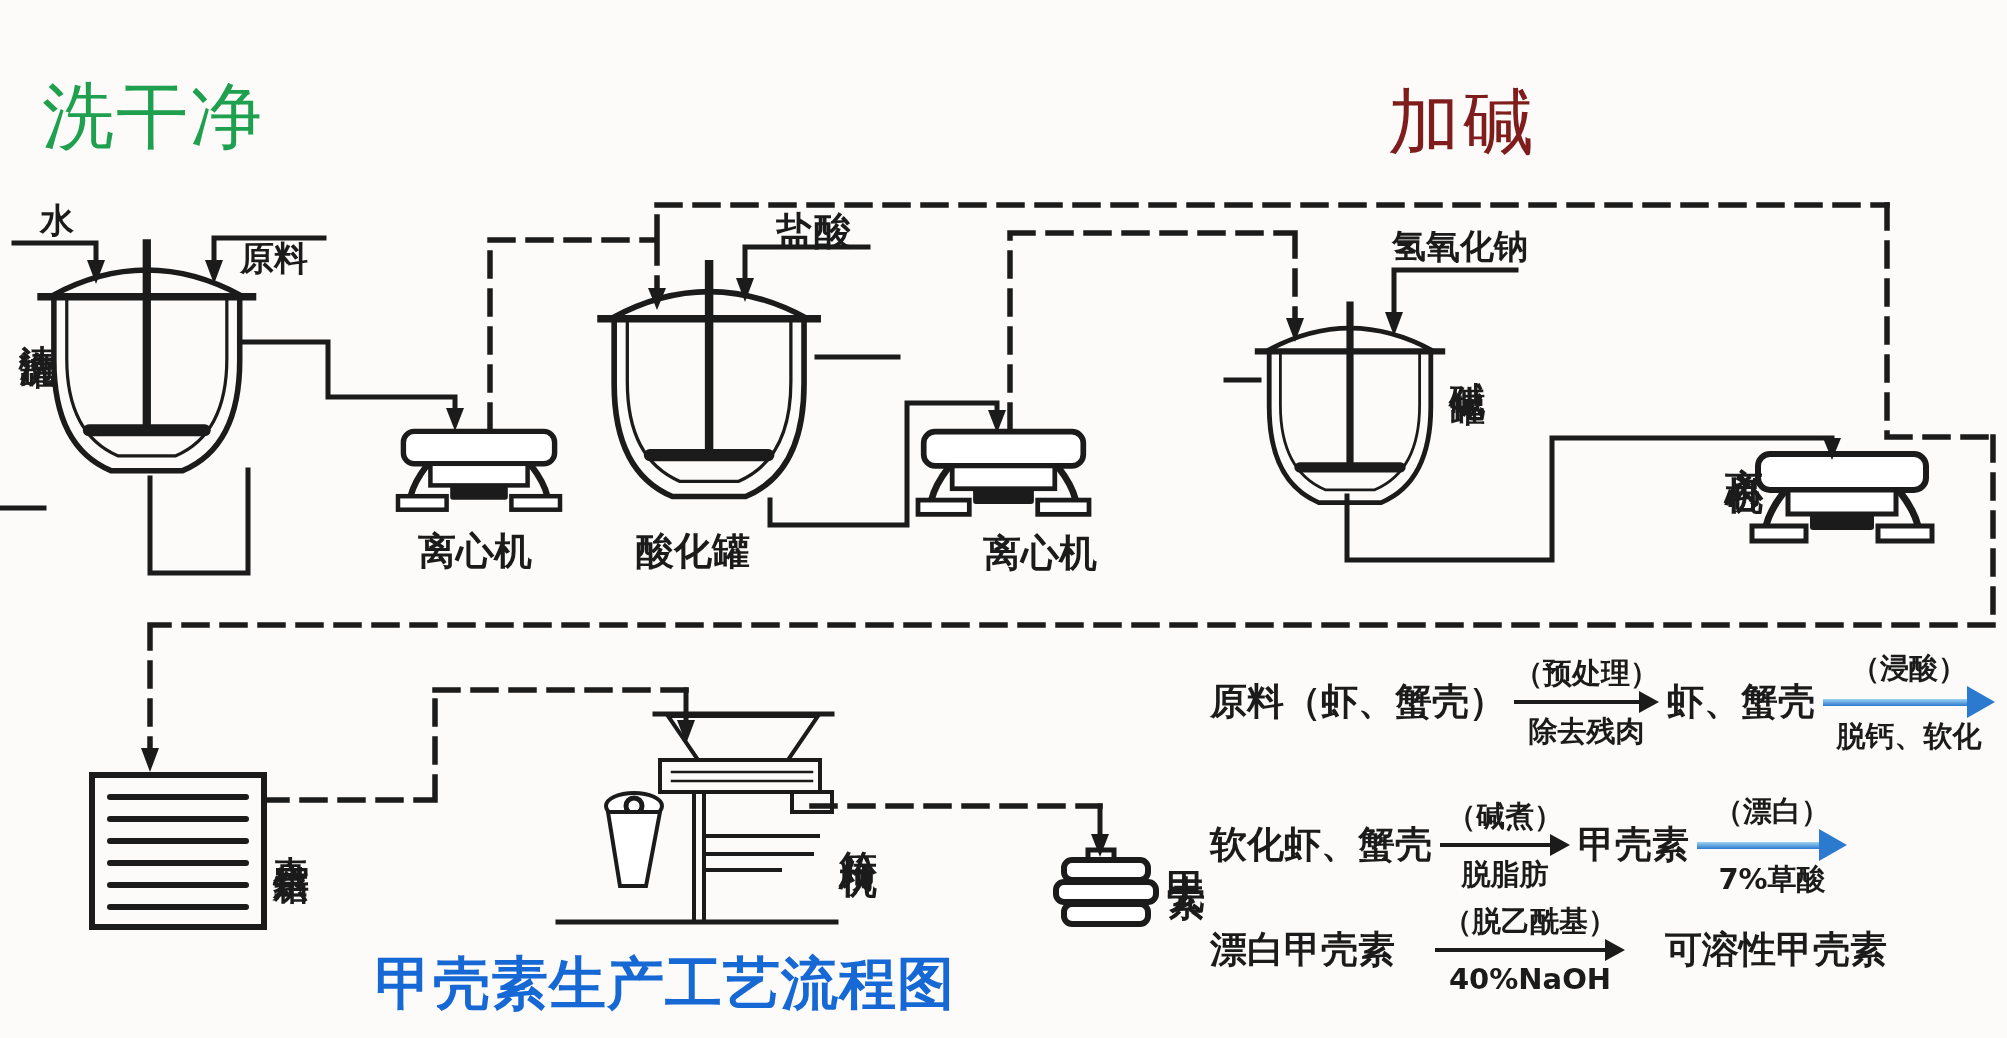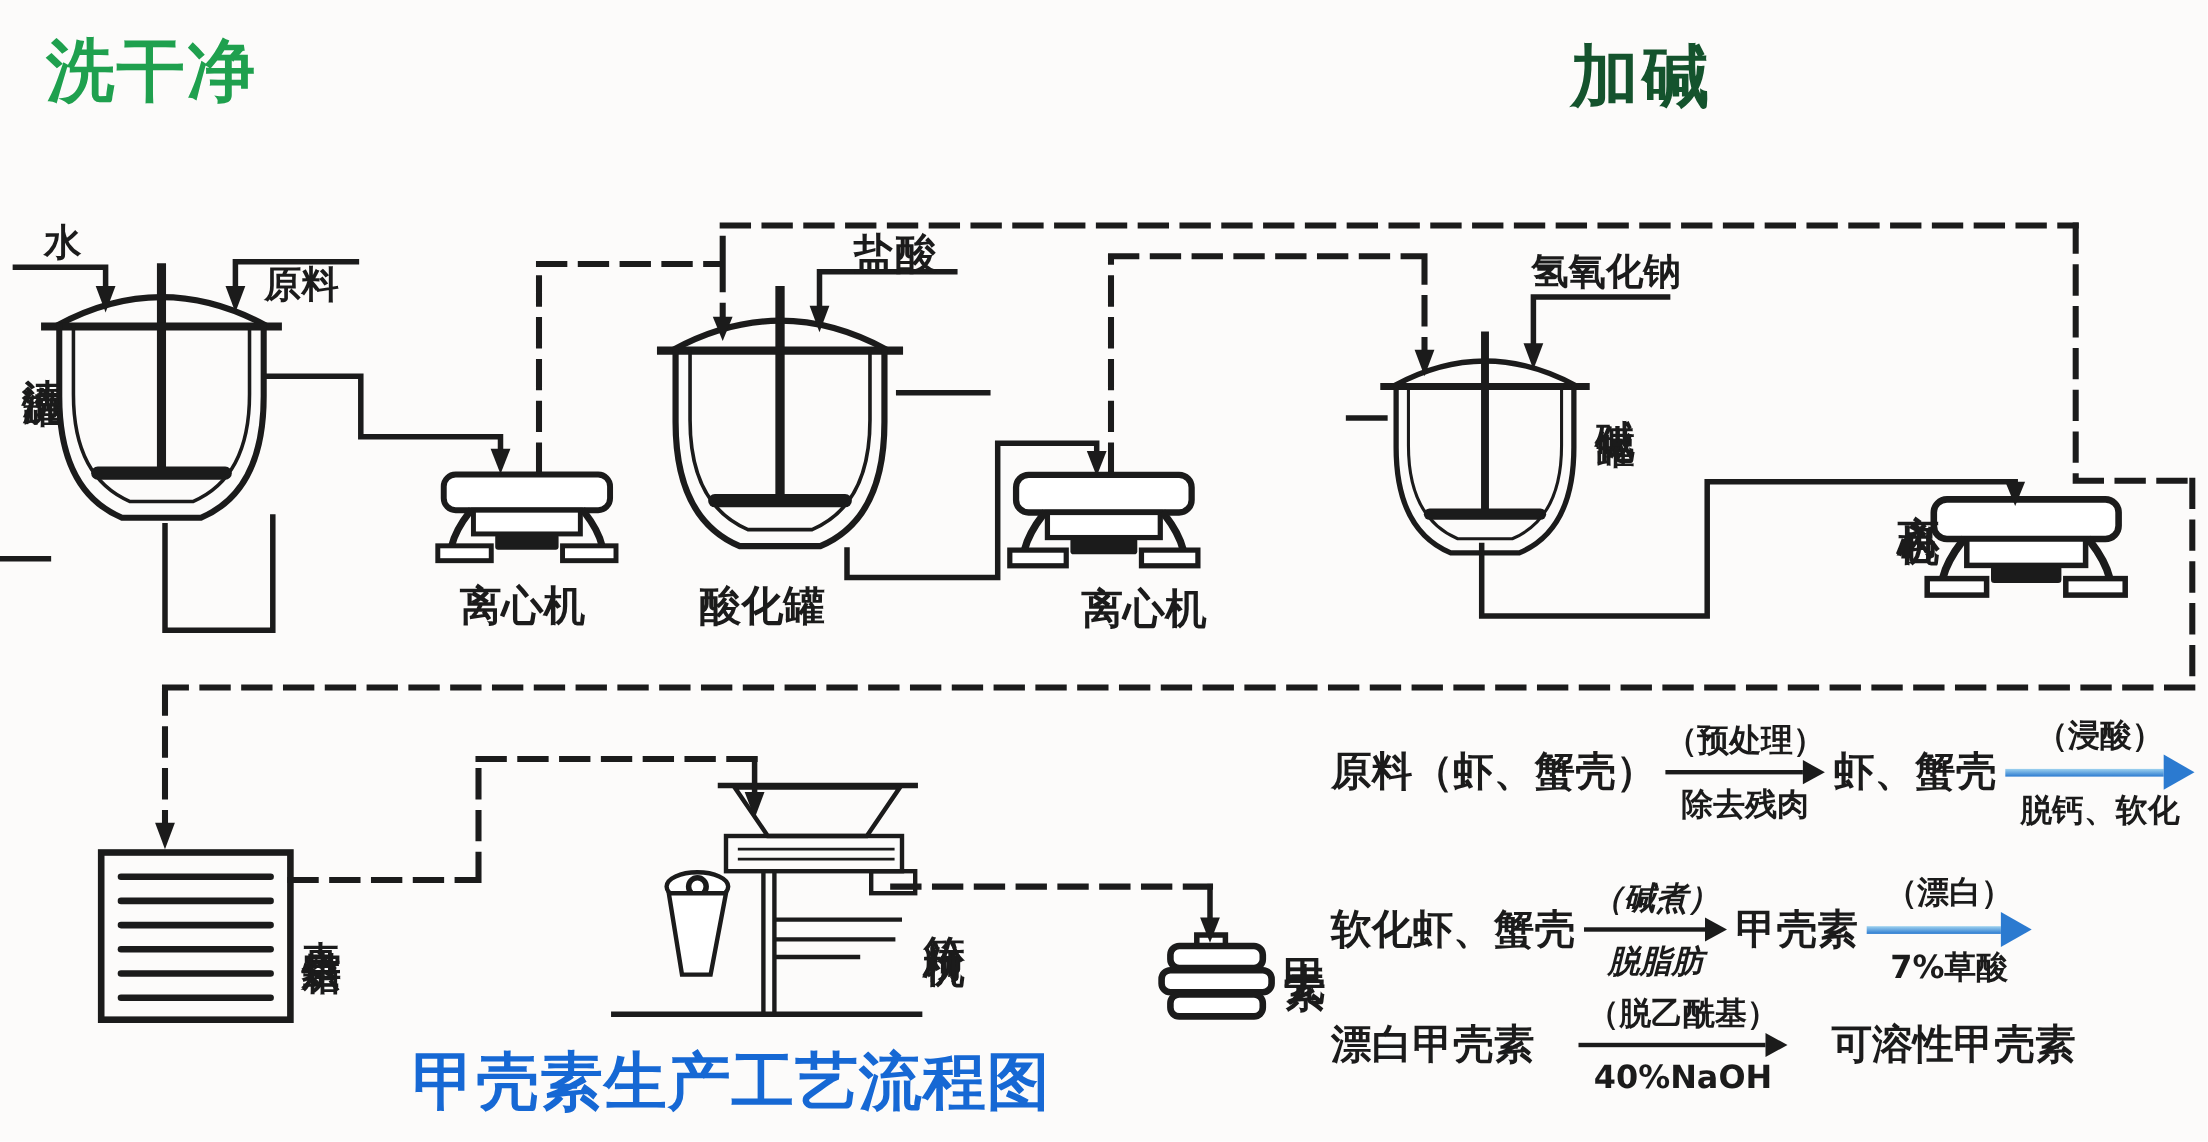"洗干净" .hdr { font-size: 62px -> 72px; font-weight: 700 -> 400; margin-top: none -> 47px }
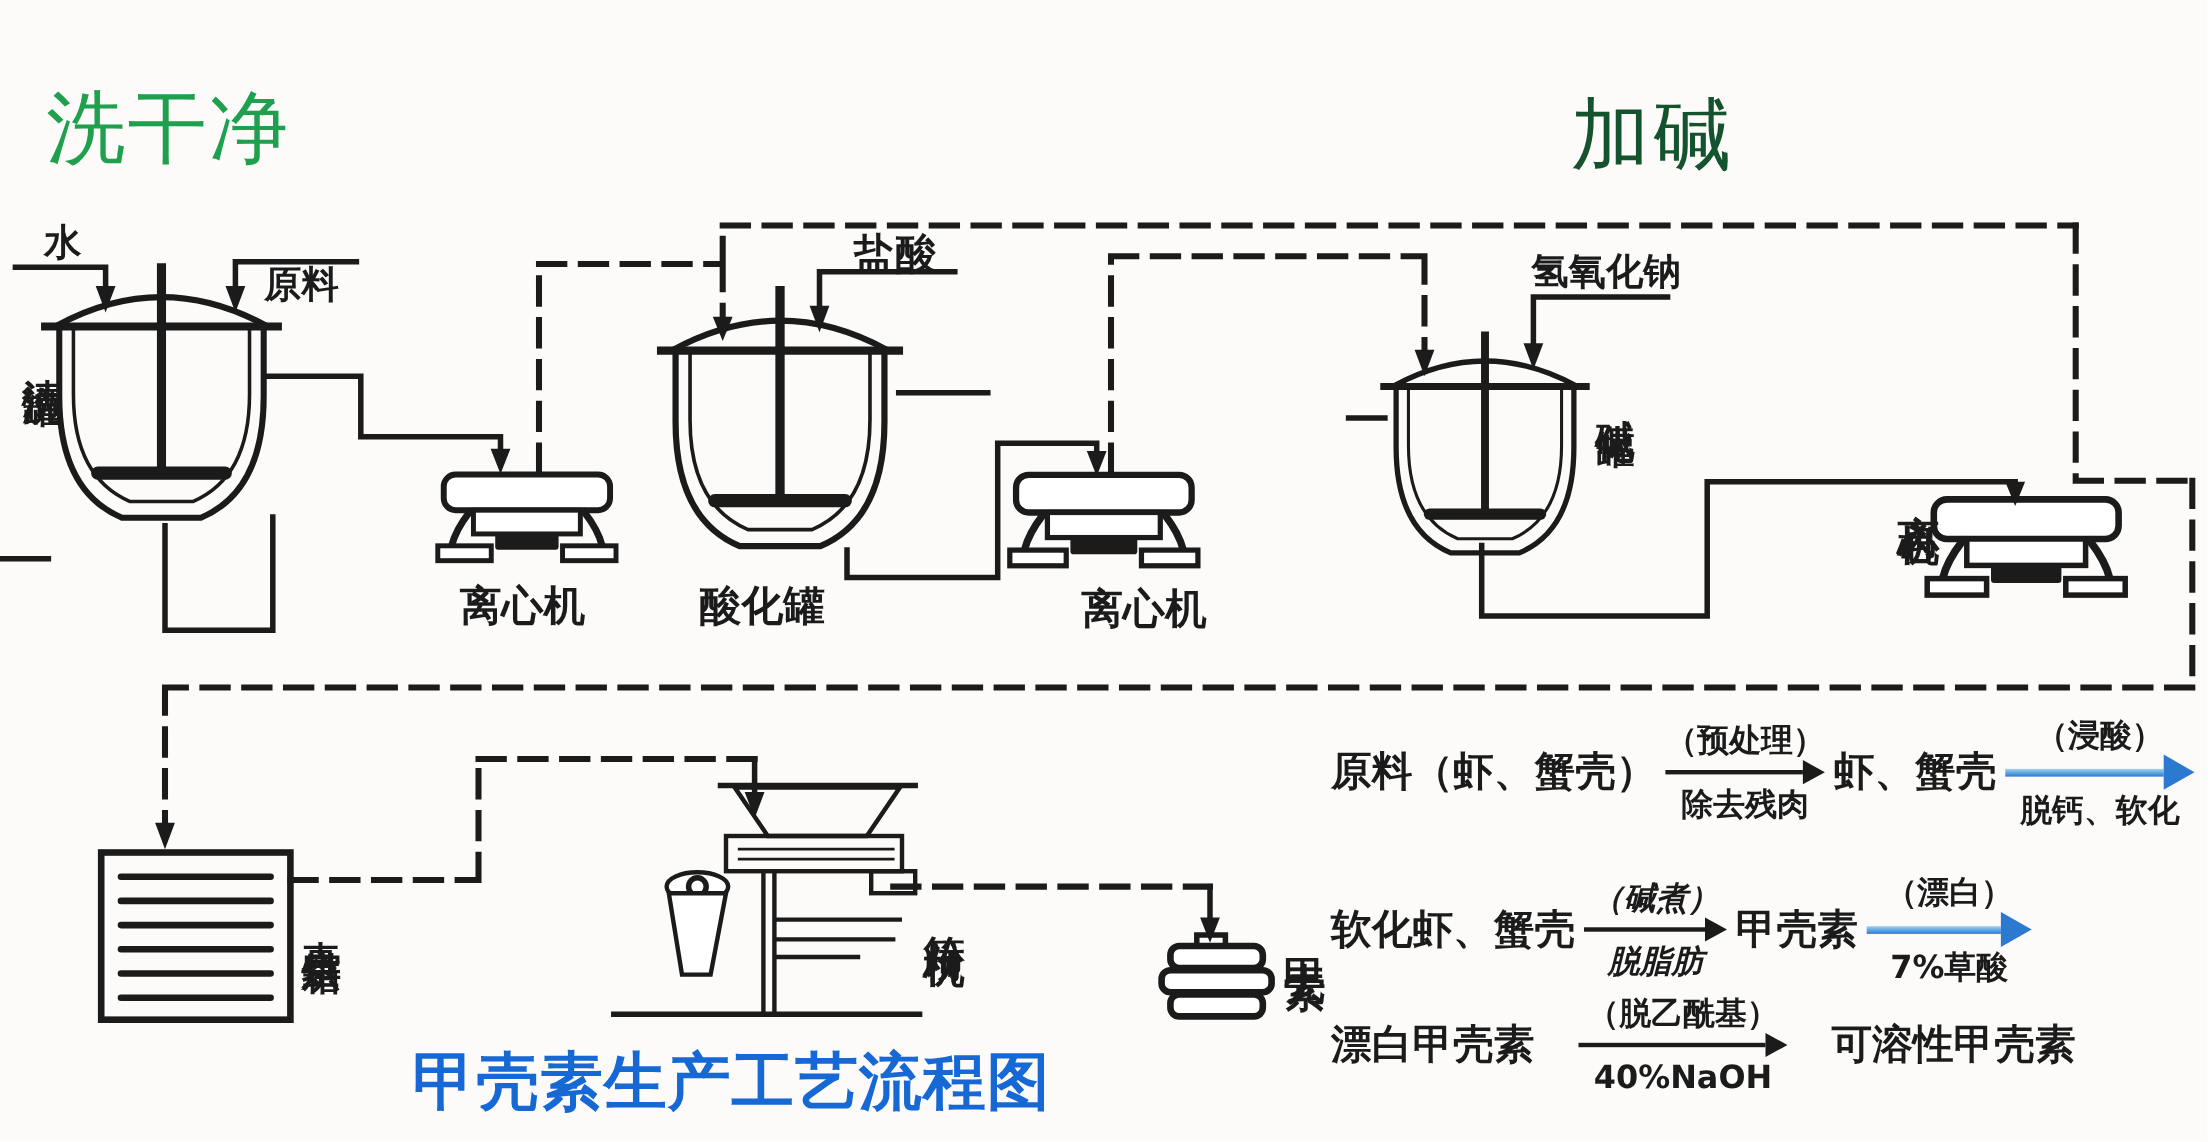"加碱" div.abs { color: #14532d -> #7f1d1d; left: 1428px -> 1388px }
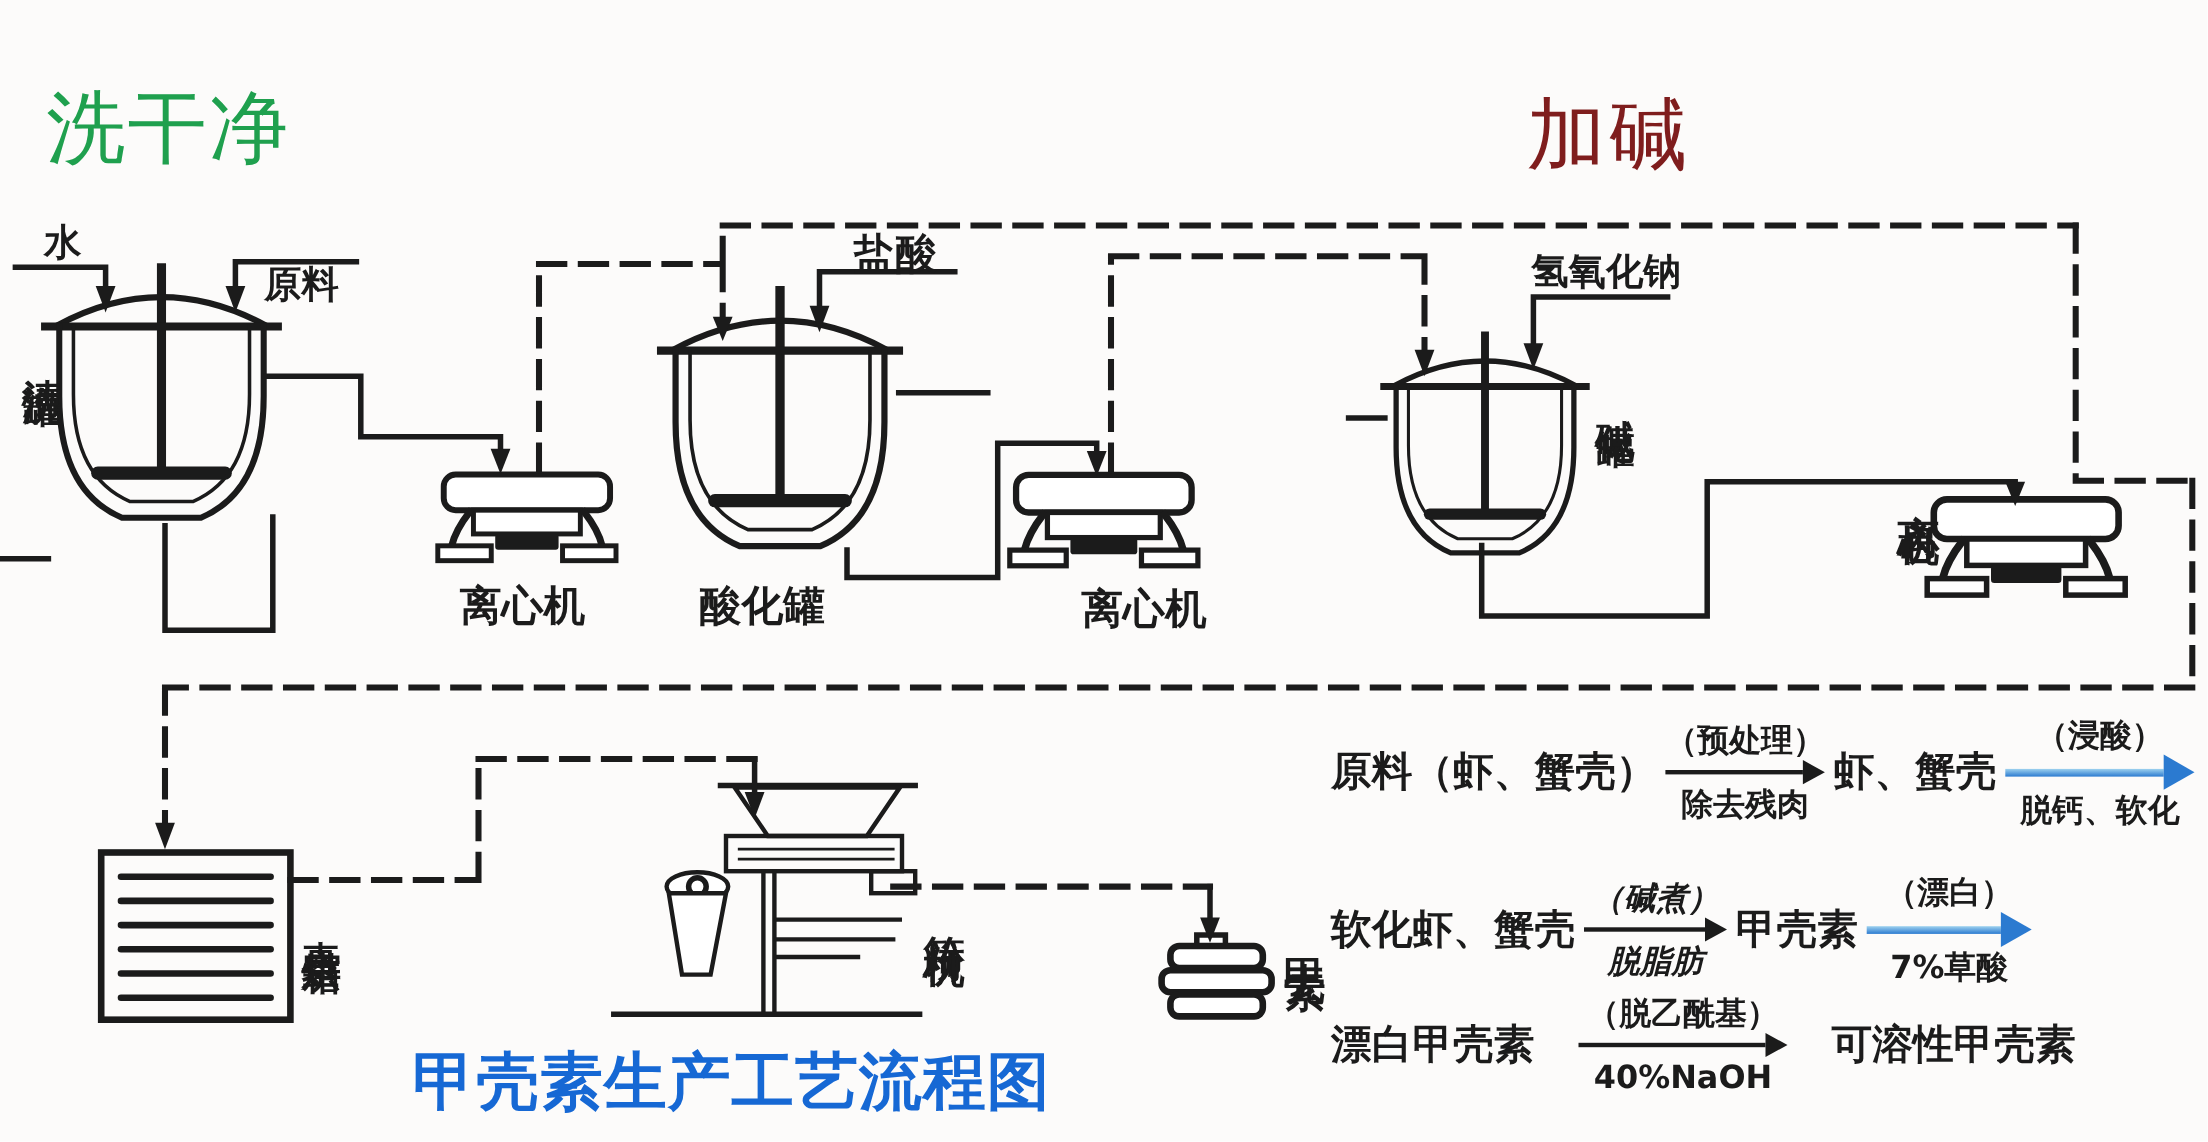"（碱煮）" span.farrow { font-style: italic -> none }
